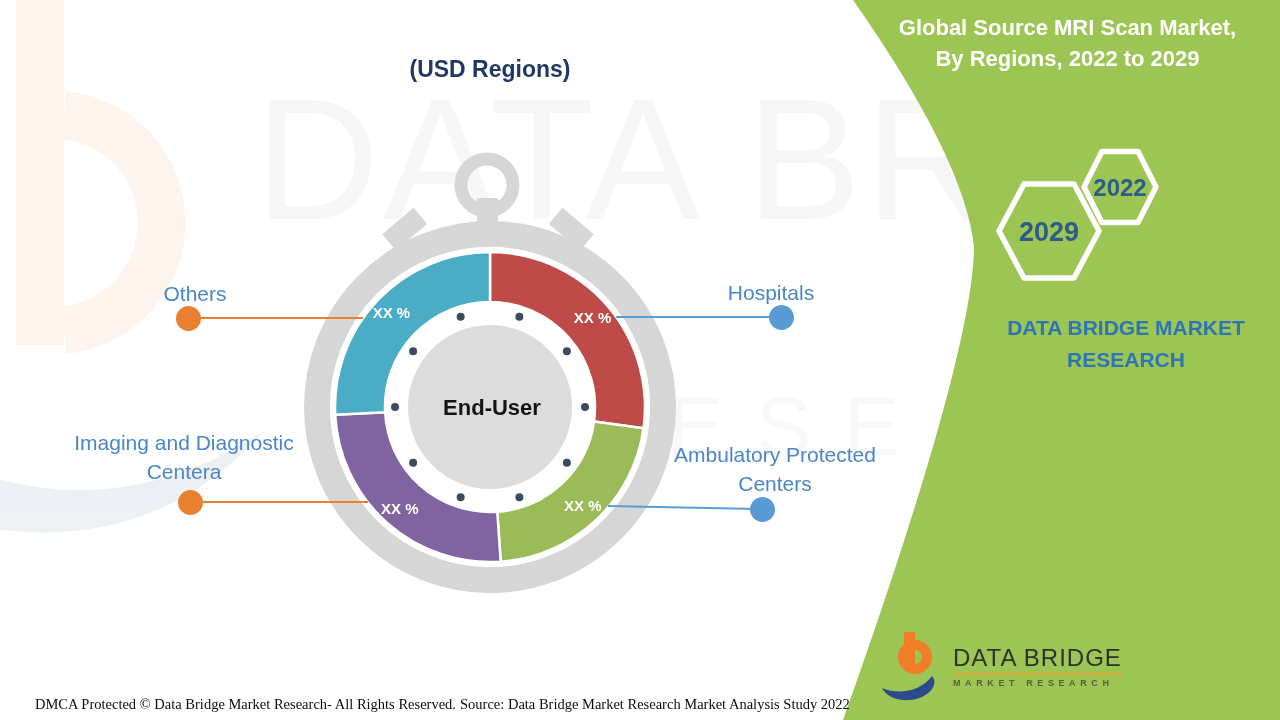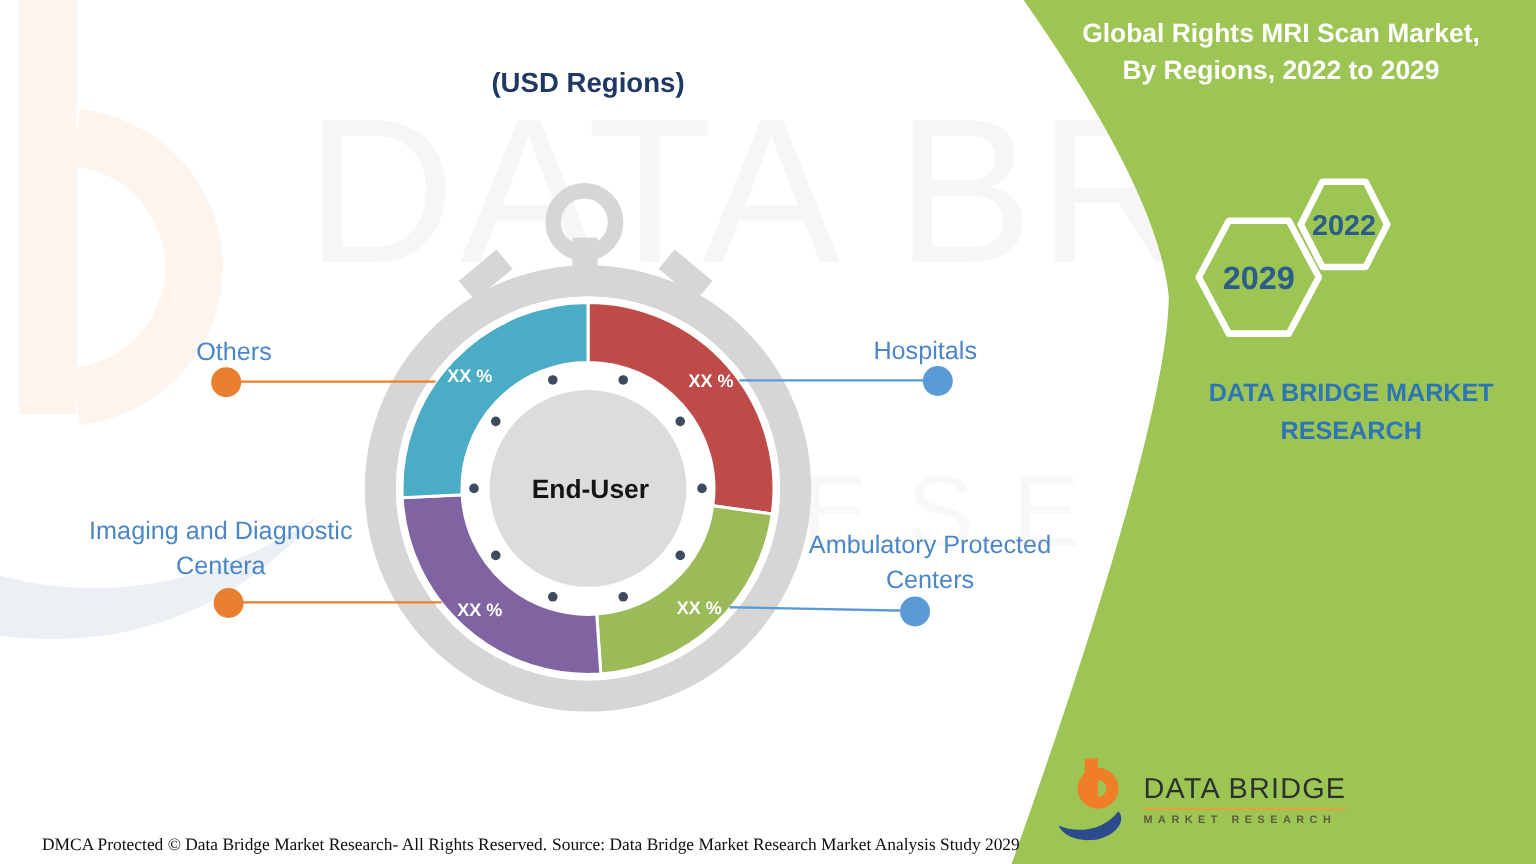"Global Rights MRI Scan Market," div { text: Rights -> Source }
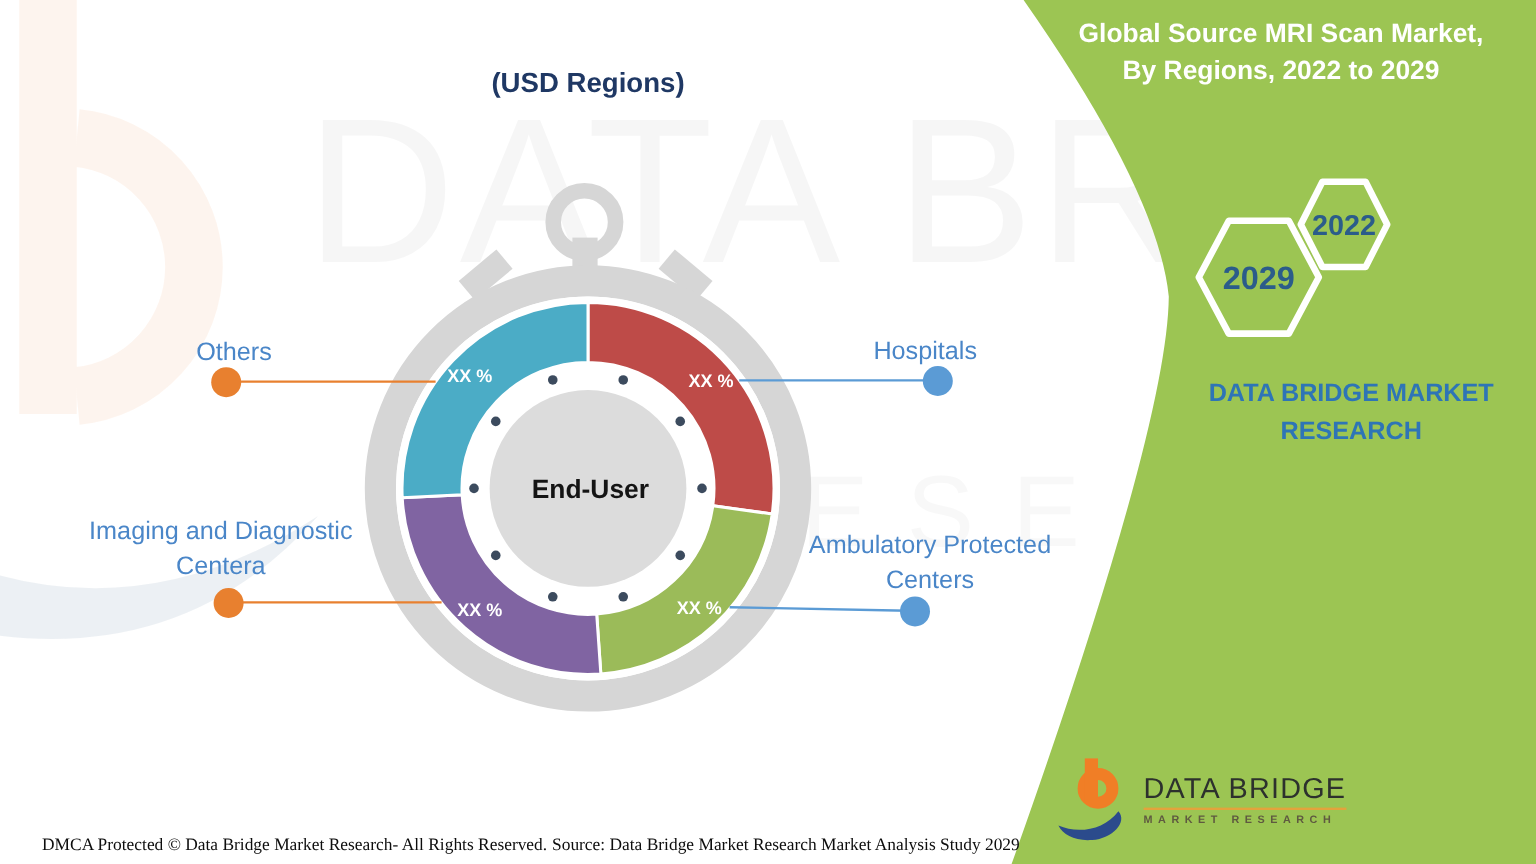"Source: Data Bridge Market Research" div.footer-text { text: 2029 -> 2022 }
